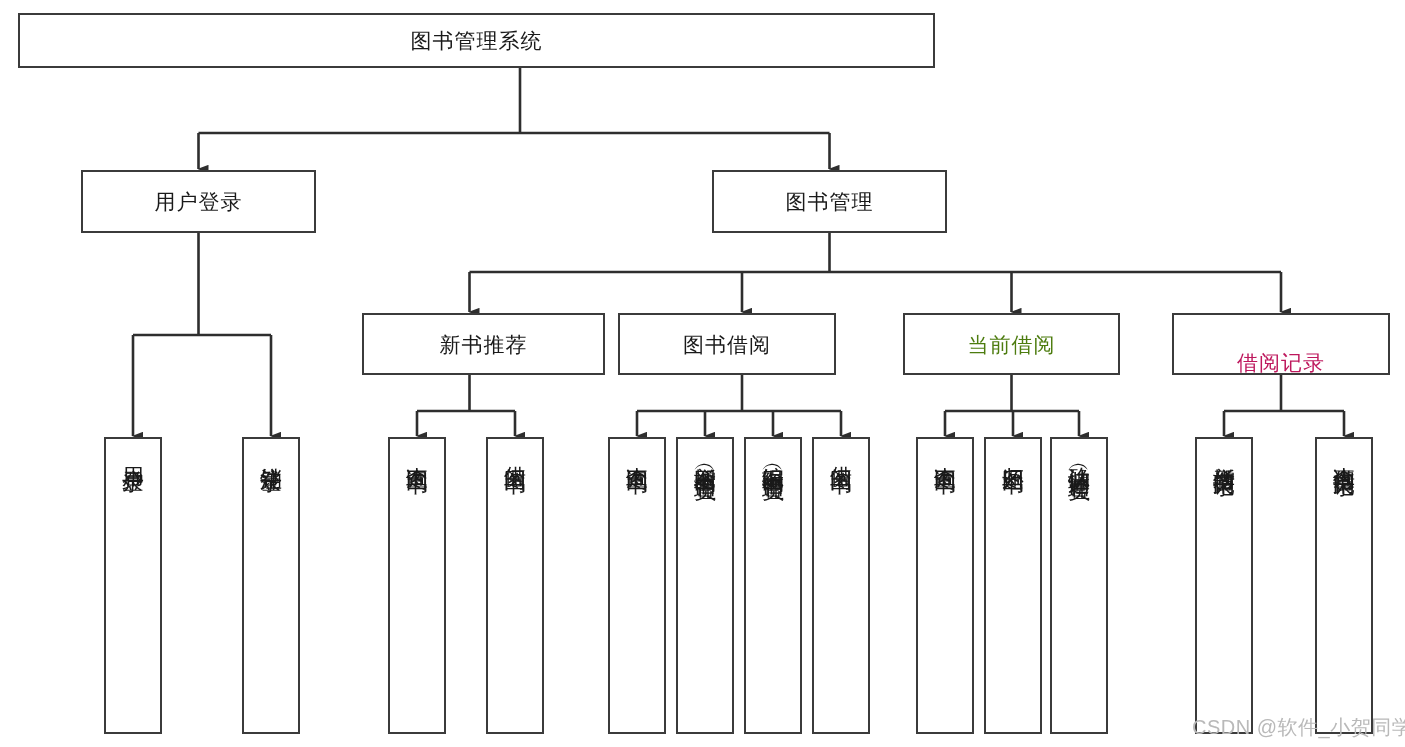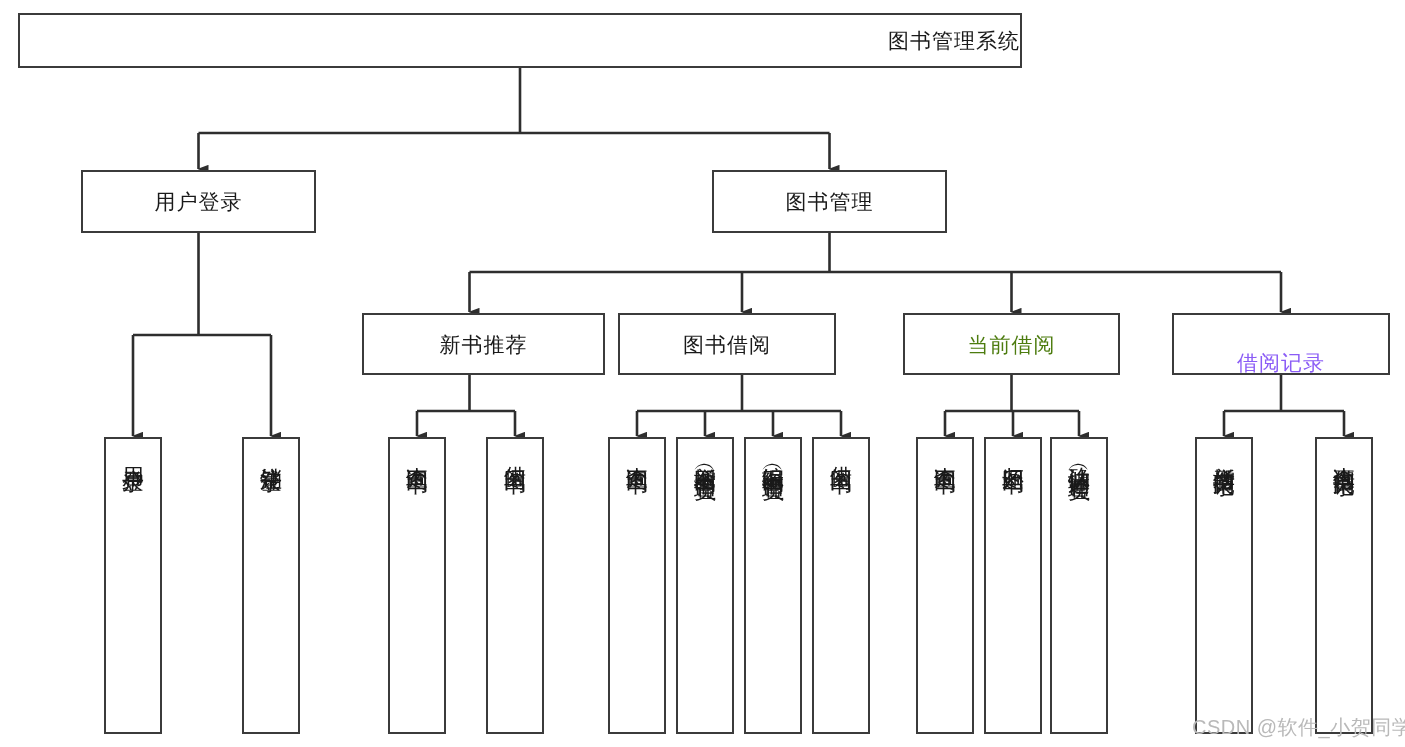"图书管理系统" div.node { justify-content: flex-end -> none; width: 1004px -> 917px }
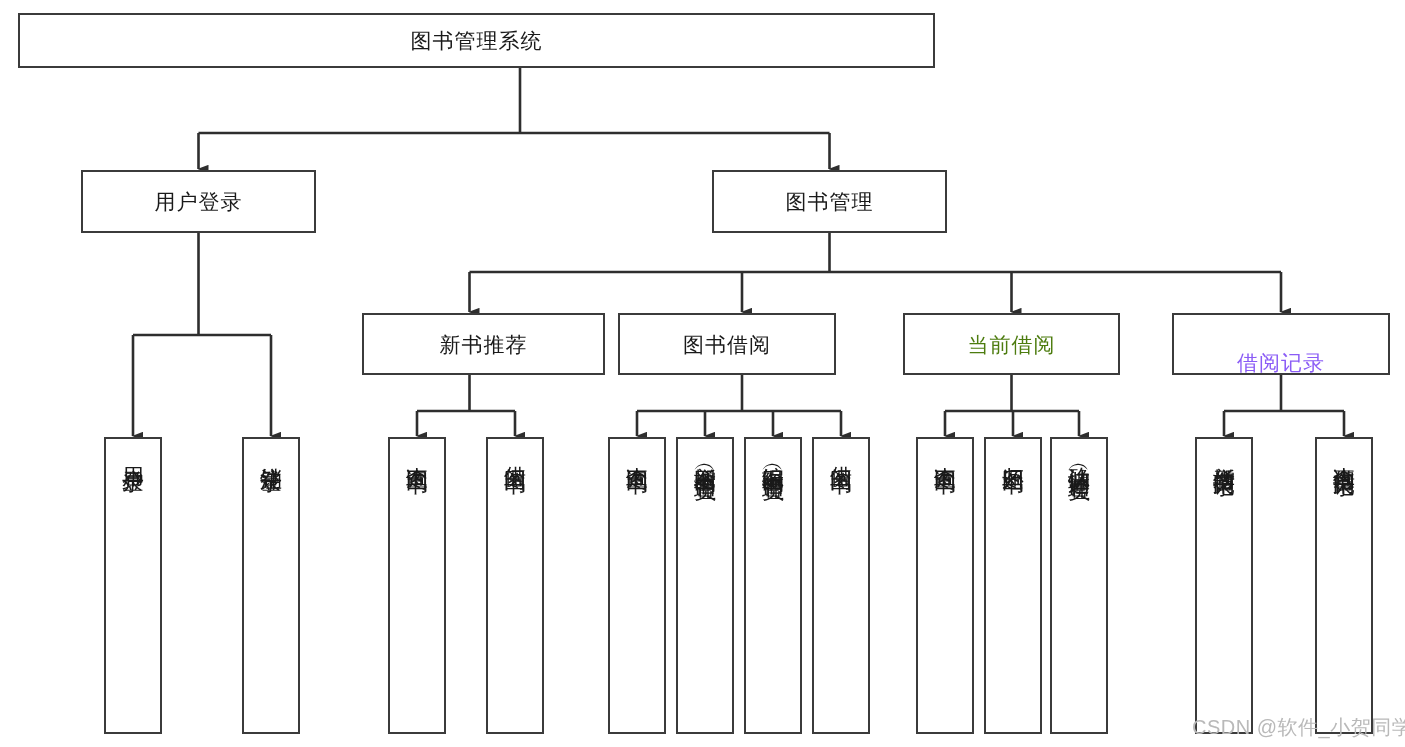"借阅记录" span { color: #8b5cf6 -> #be185d }
